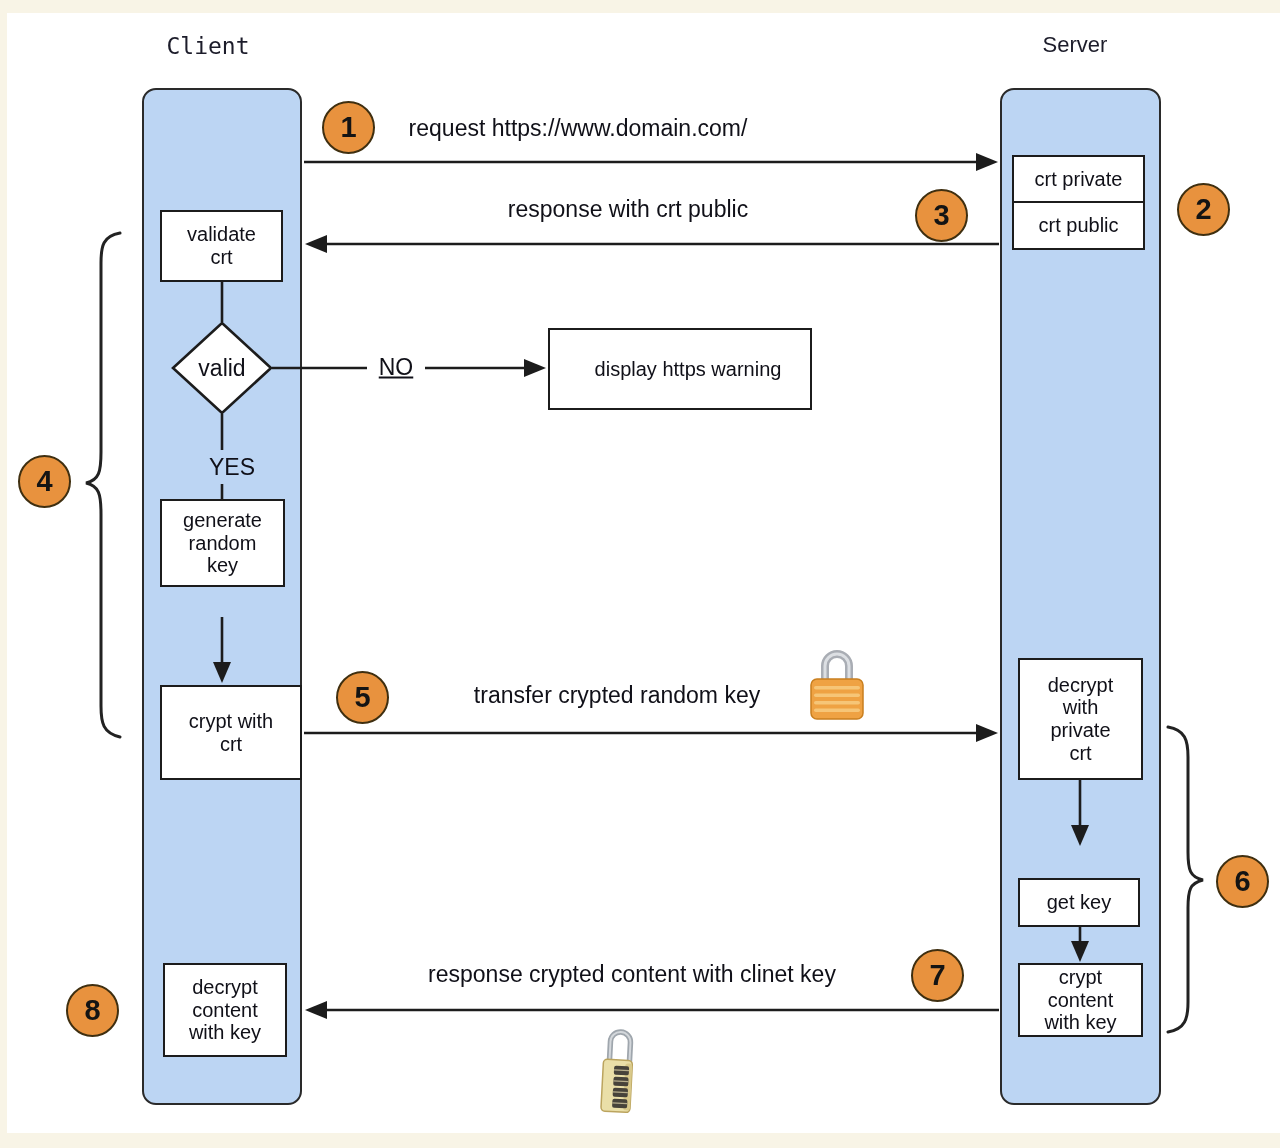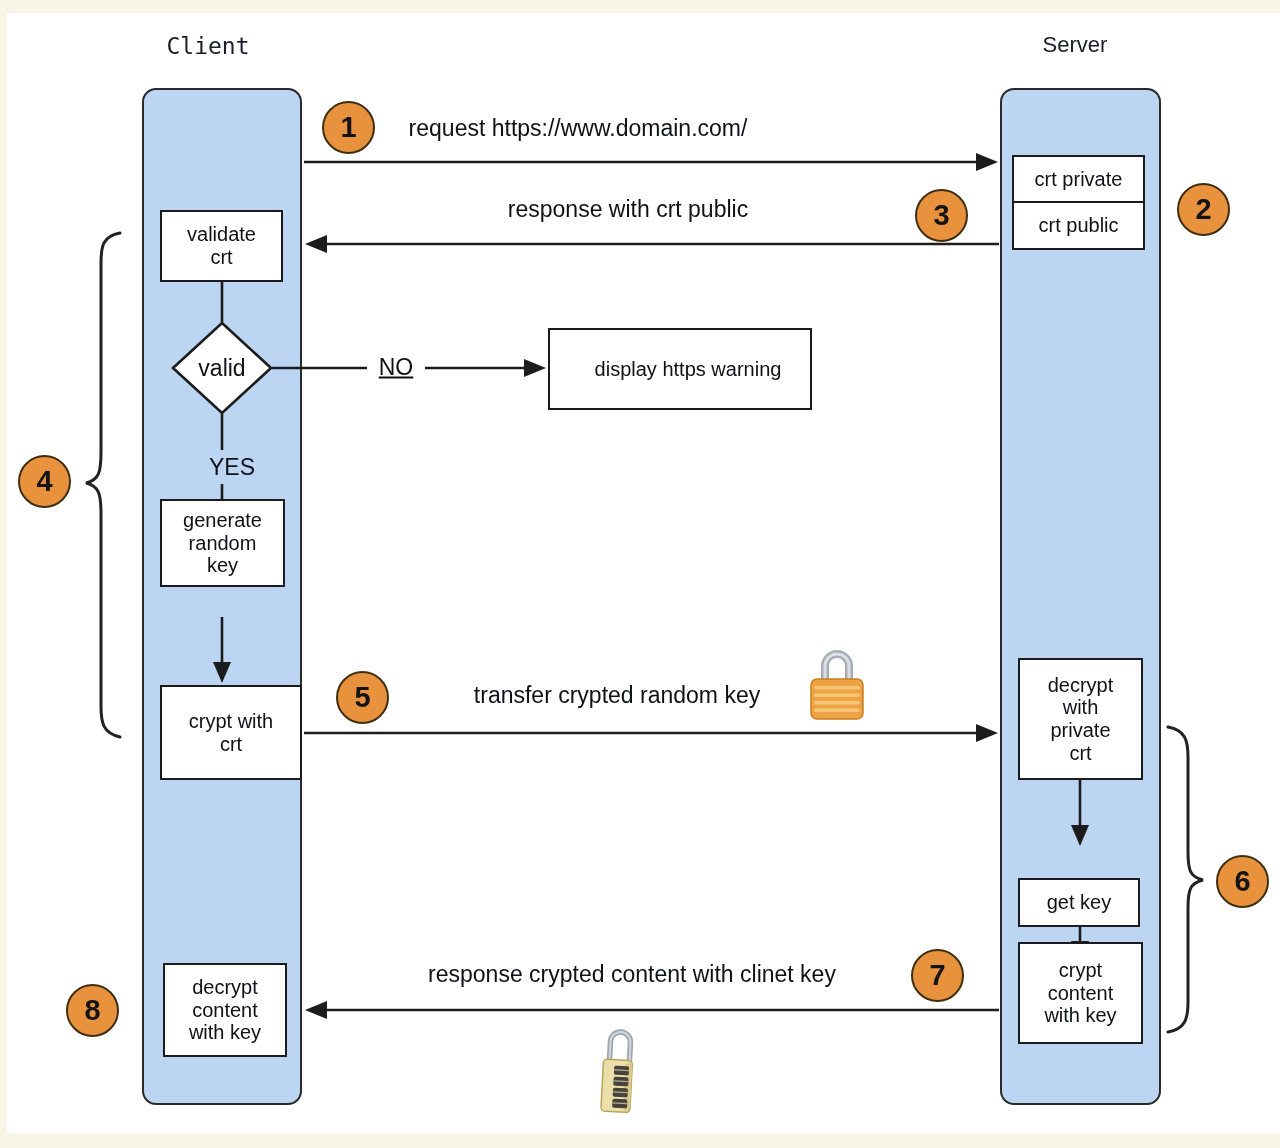"crypt" .node.cryptcont { height: 102px -> 74px; top: 942px -> 963px }
